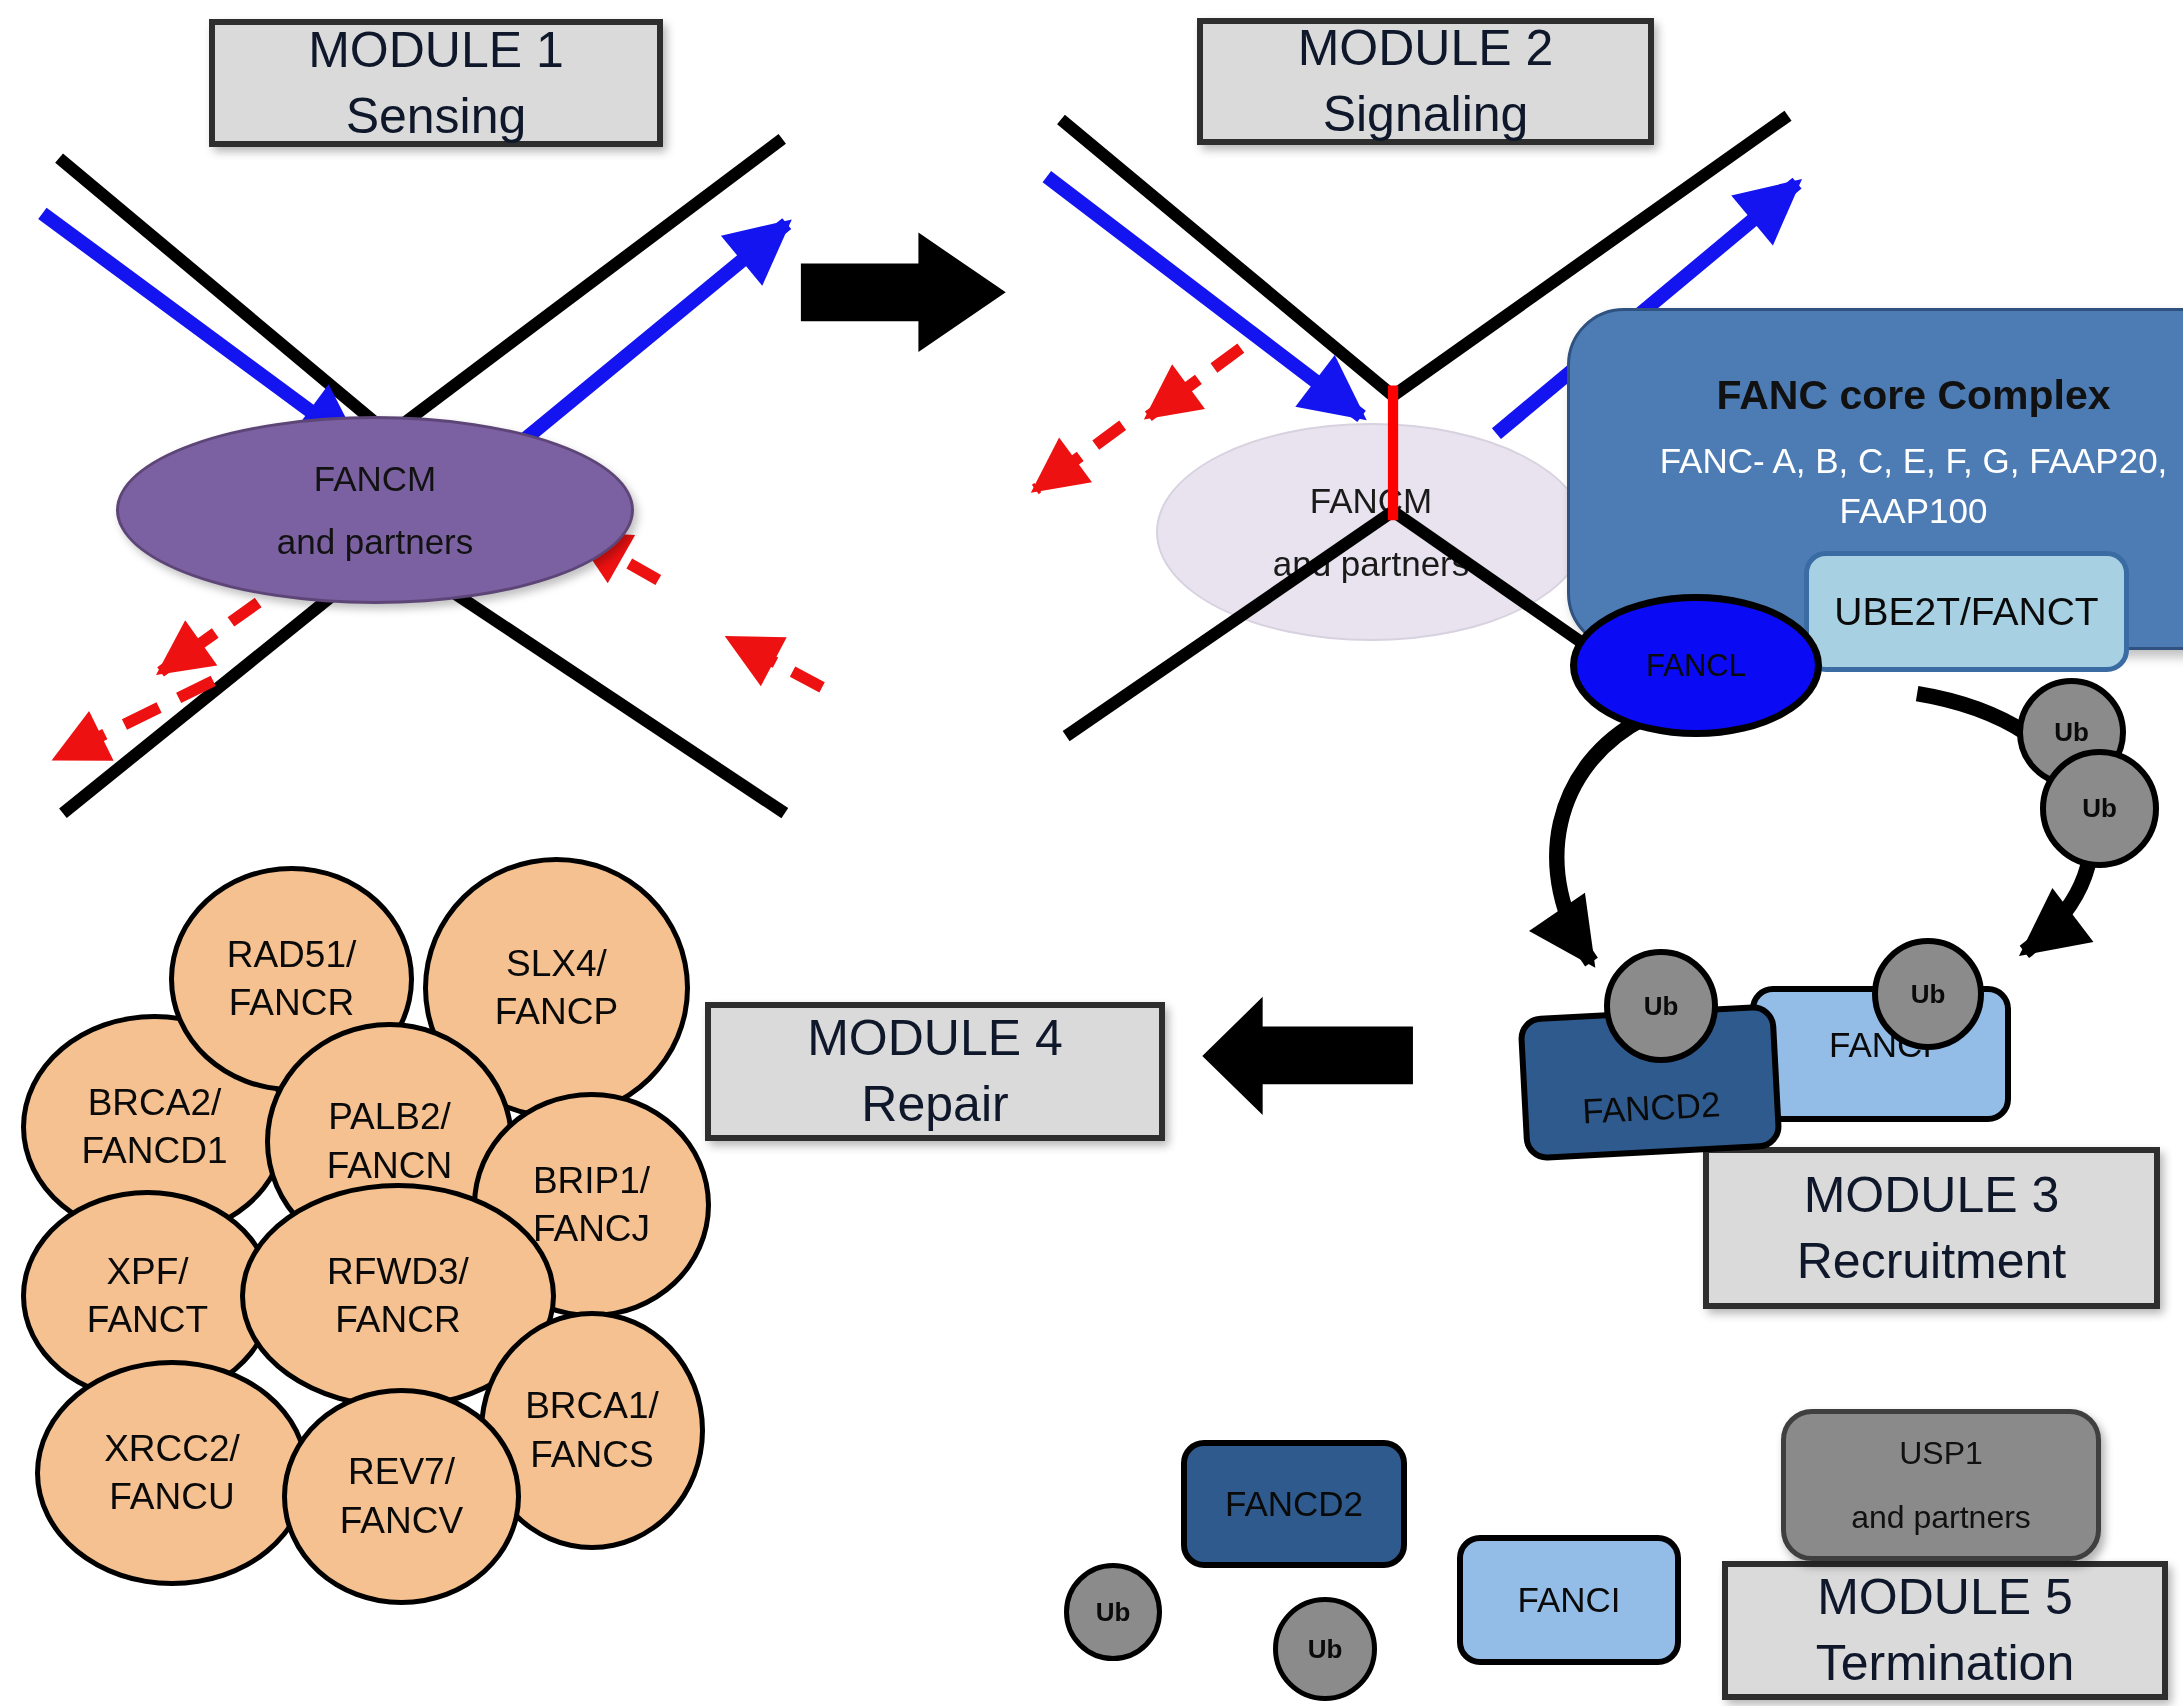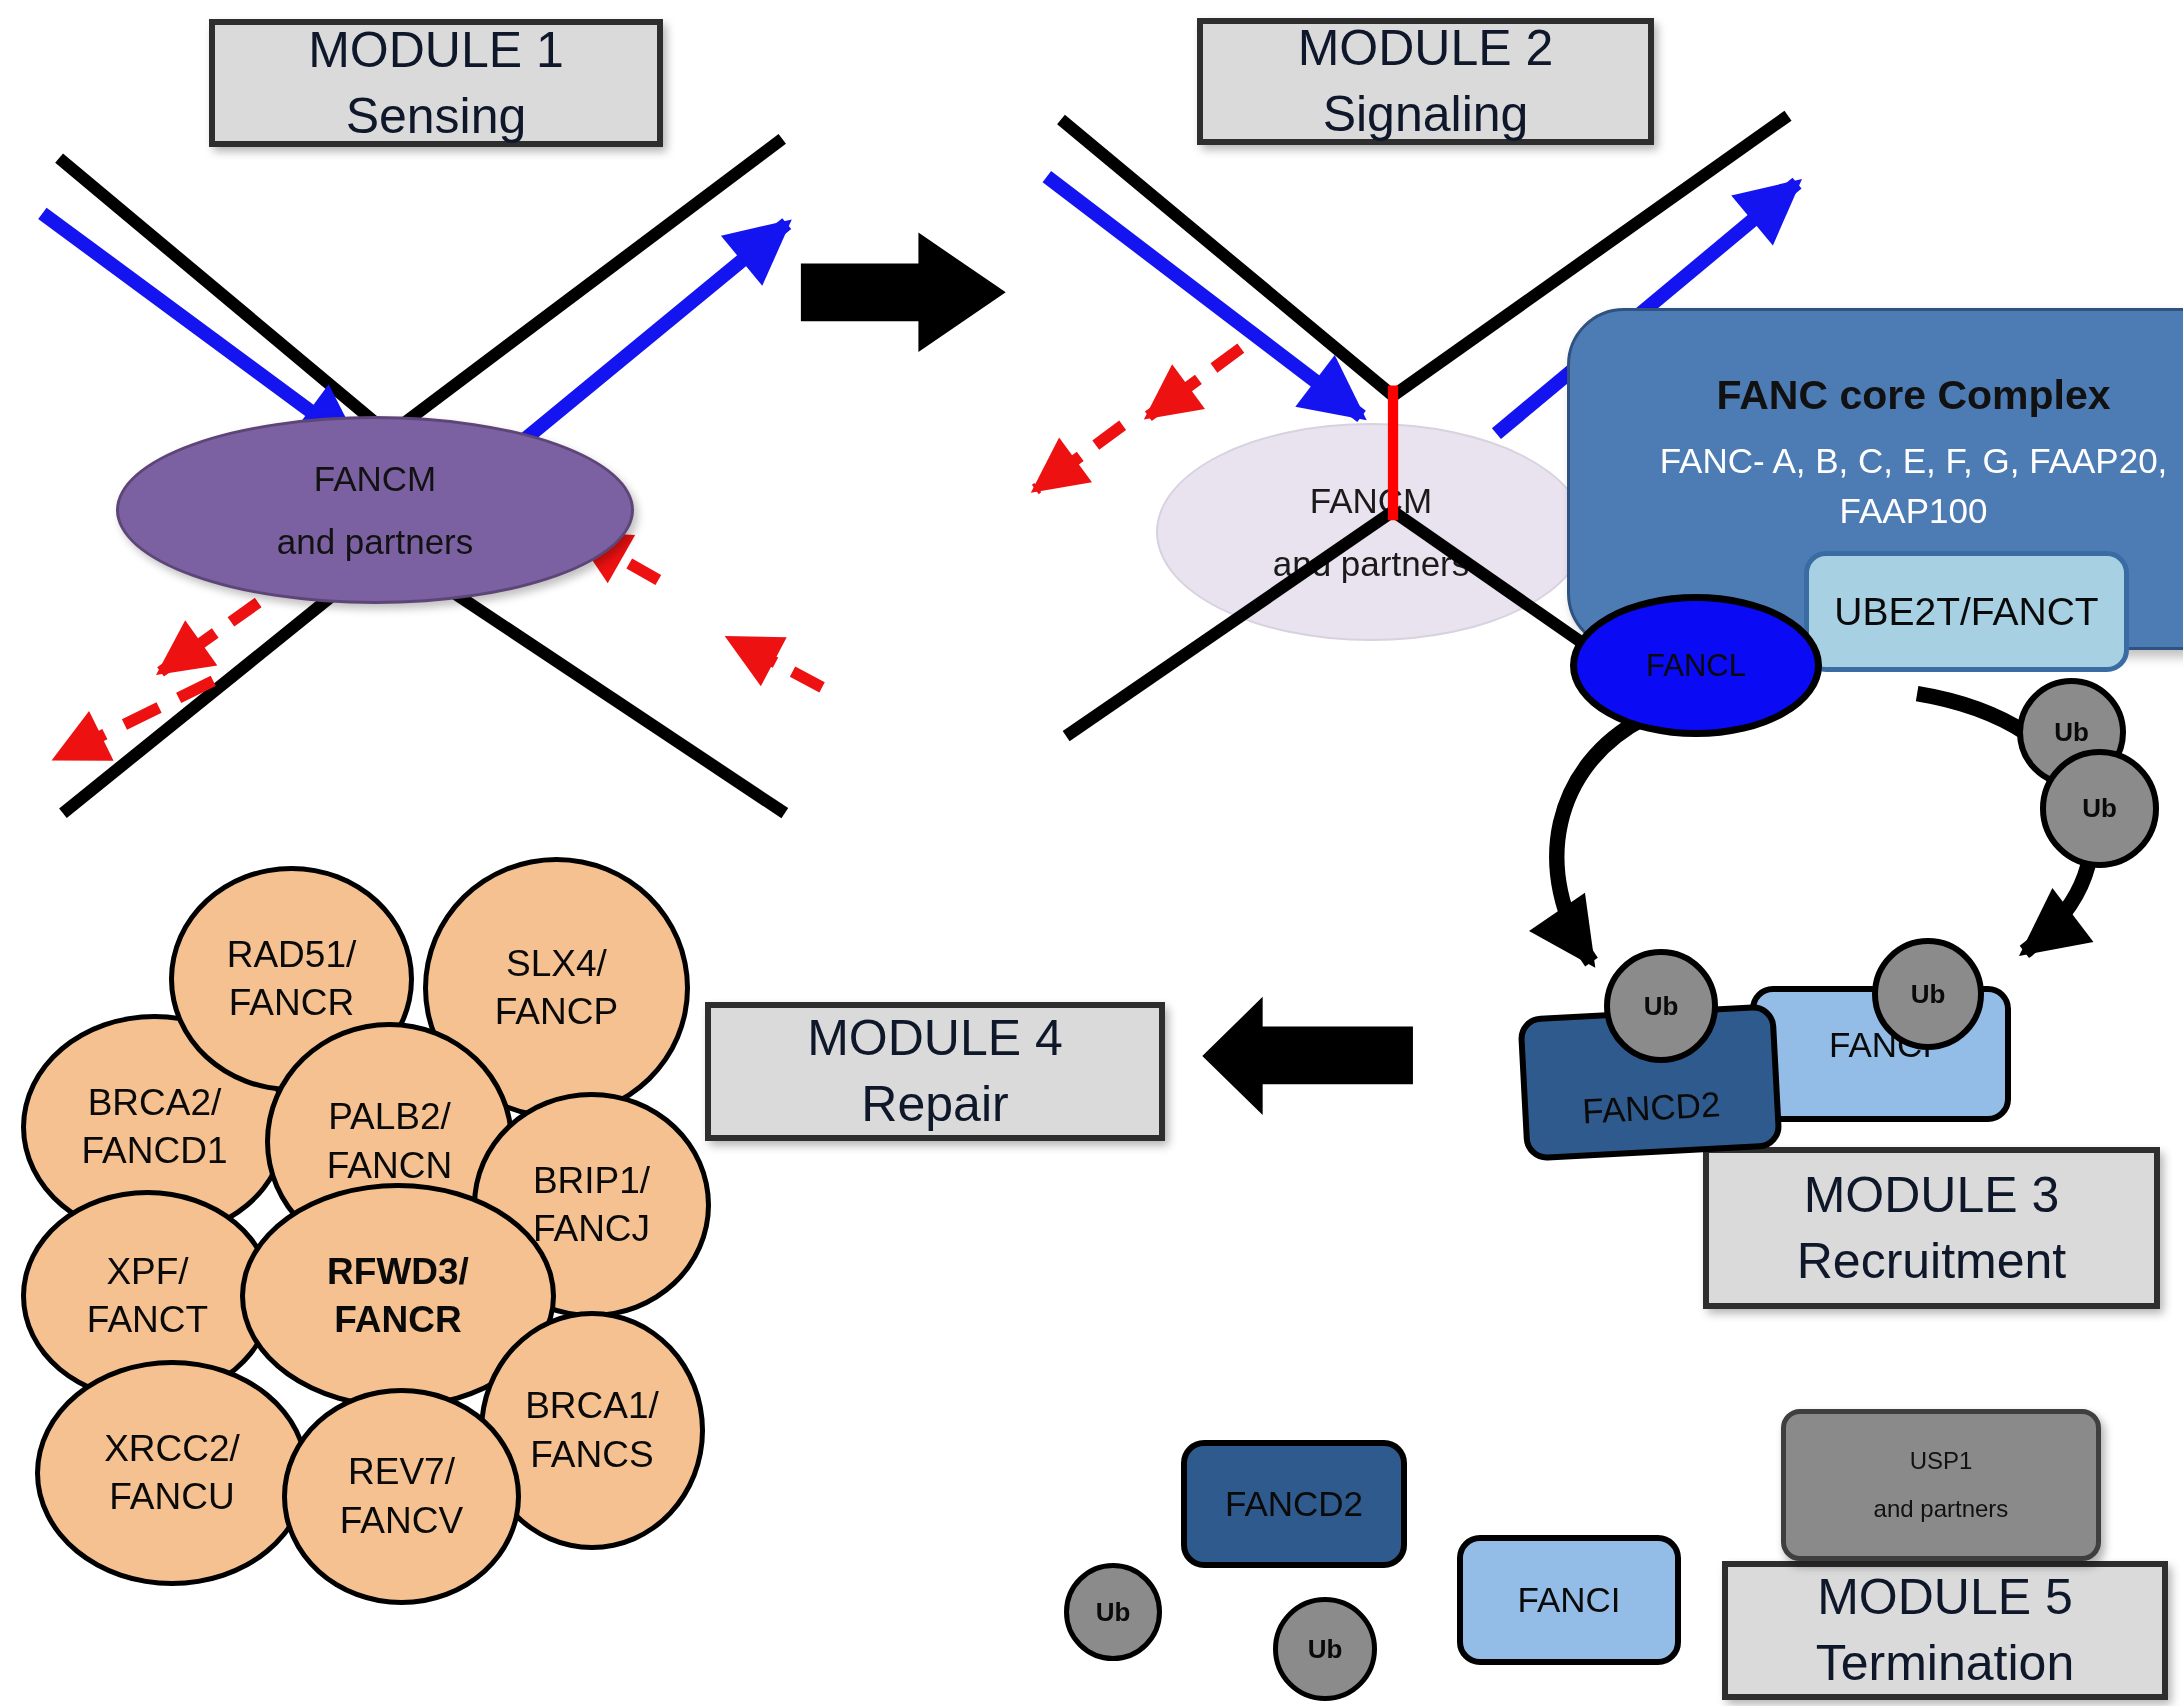"RFWD3/" div.shape { font-weight: bold -> none }
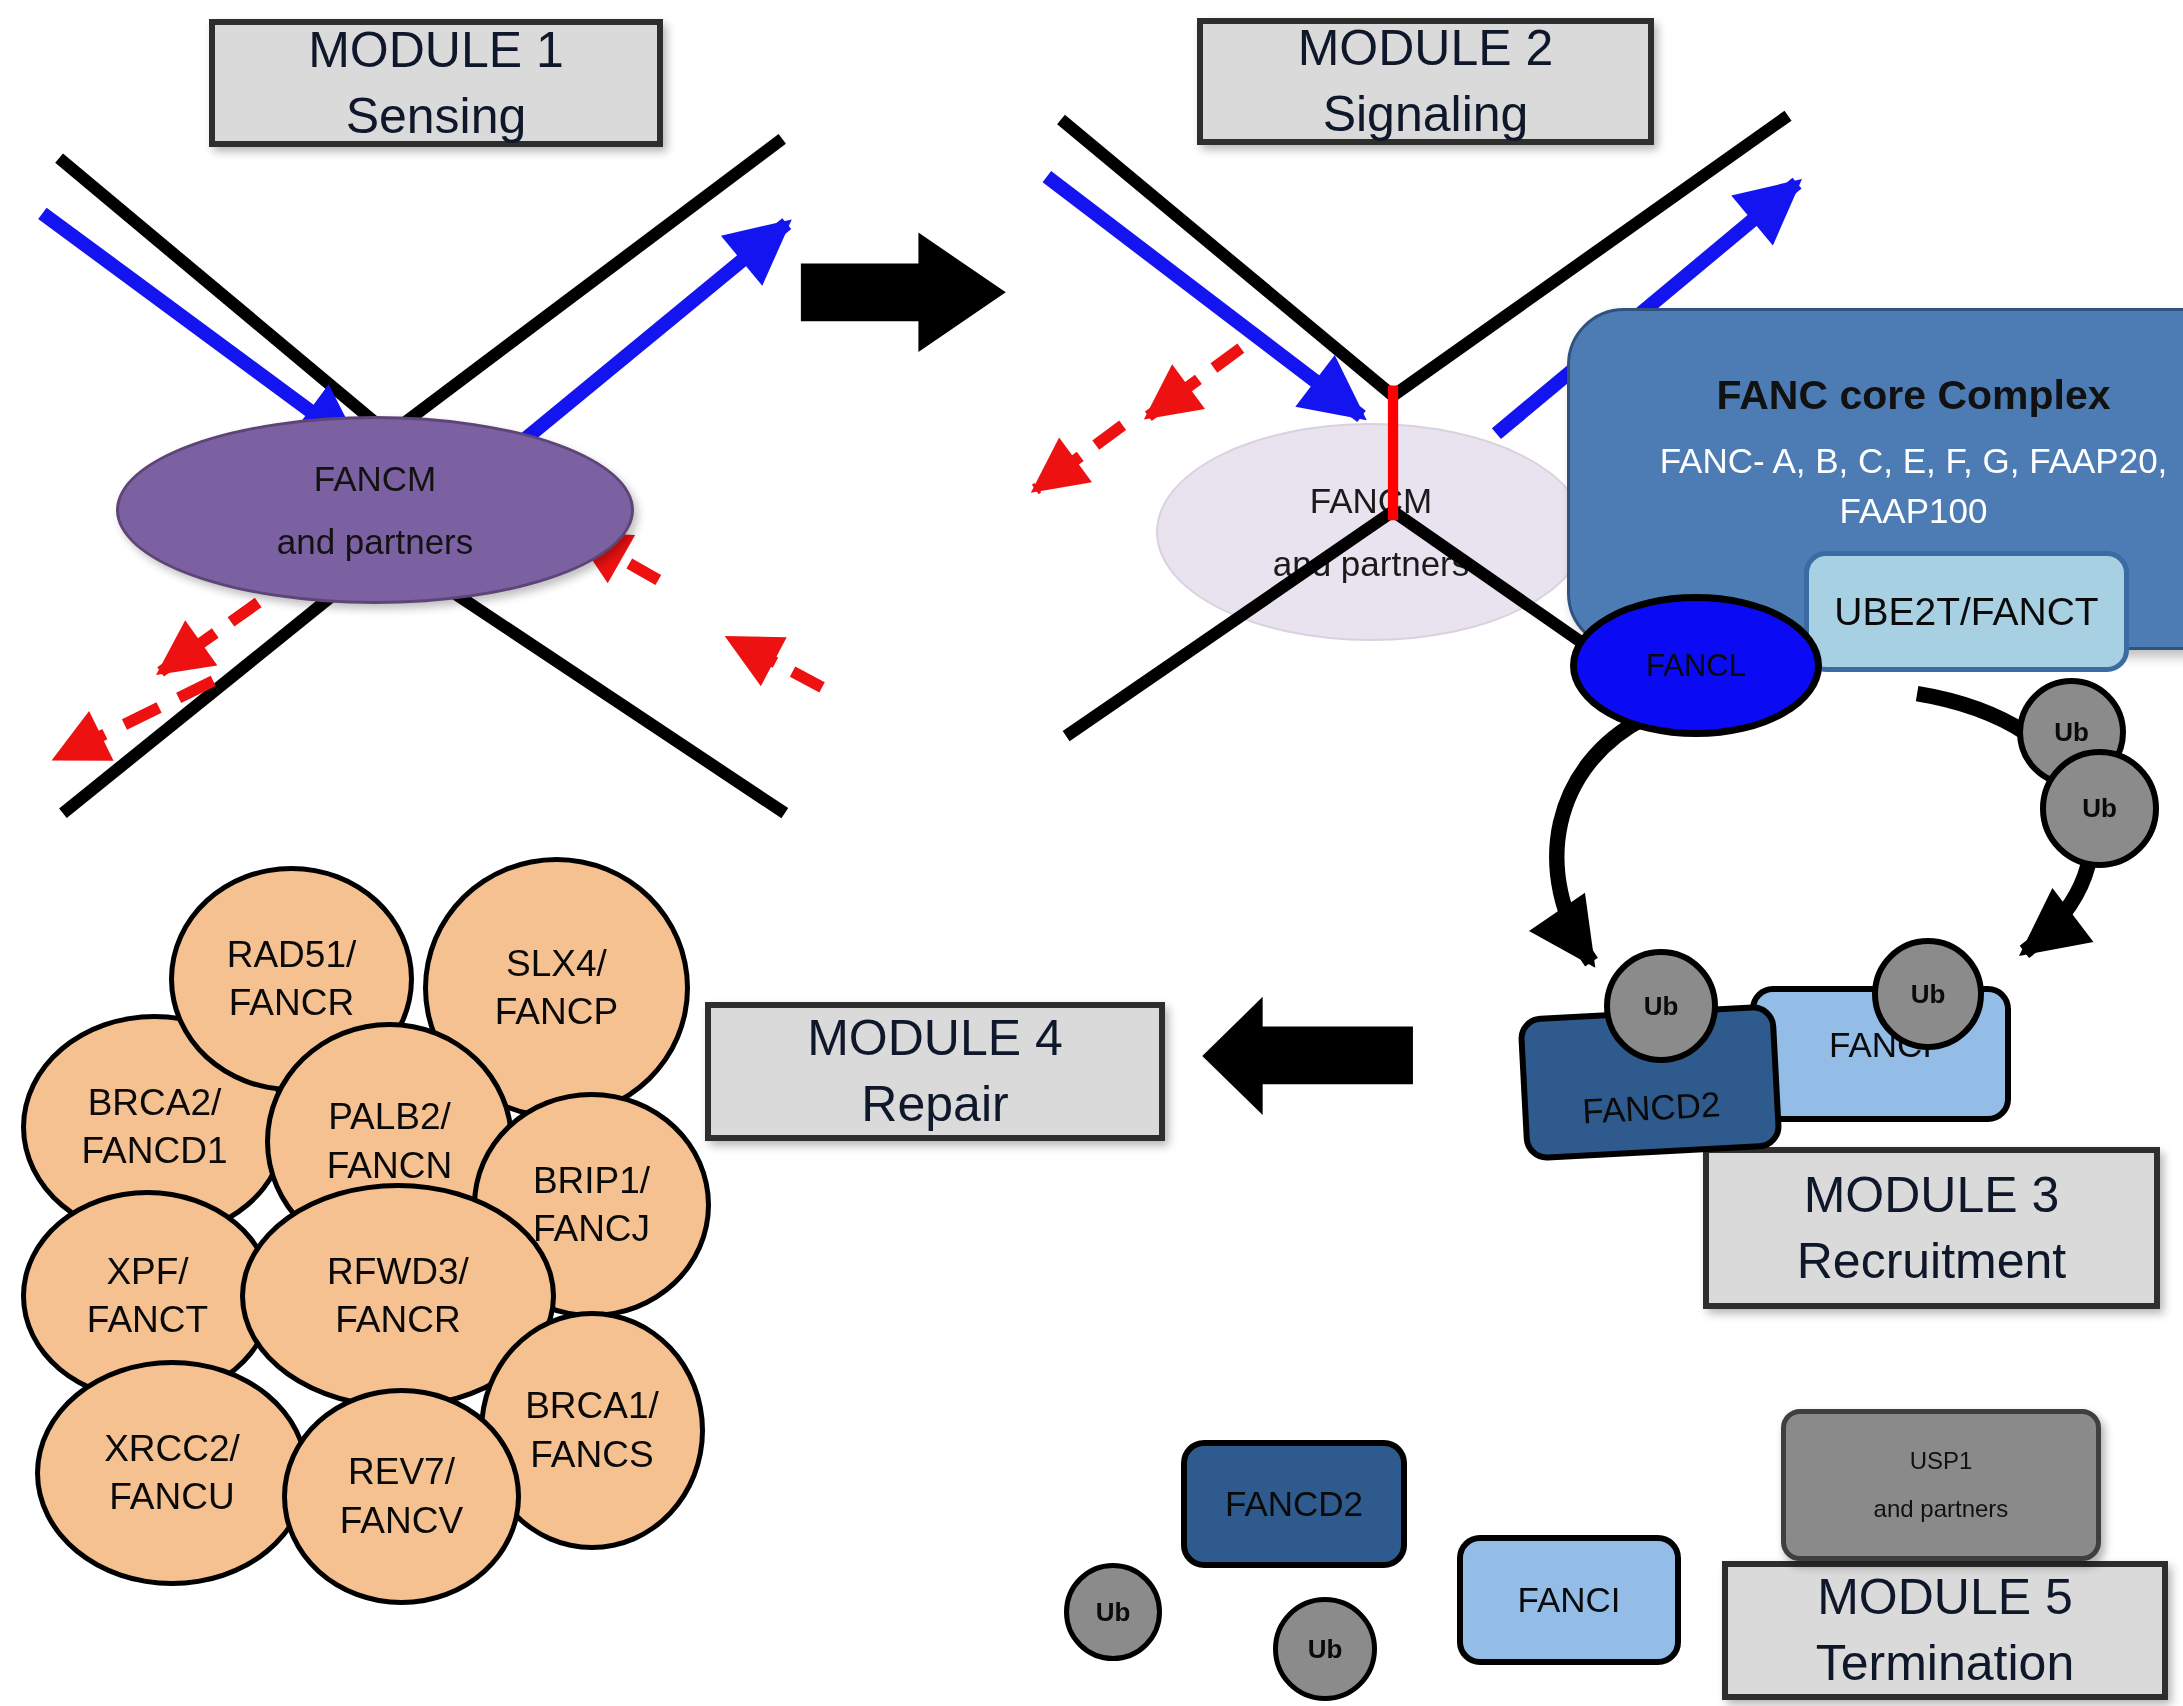"USP1" .usp1 { border-radius: 19px -> 31px; font-size: 24px -> 32px }
